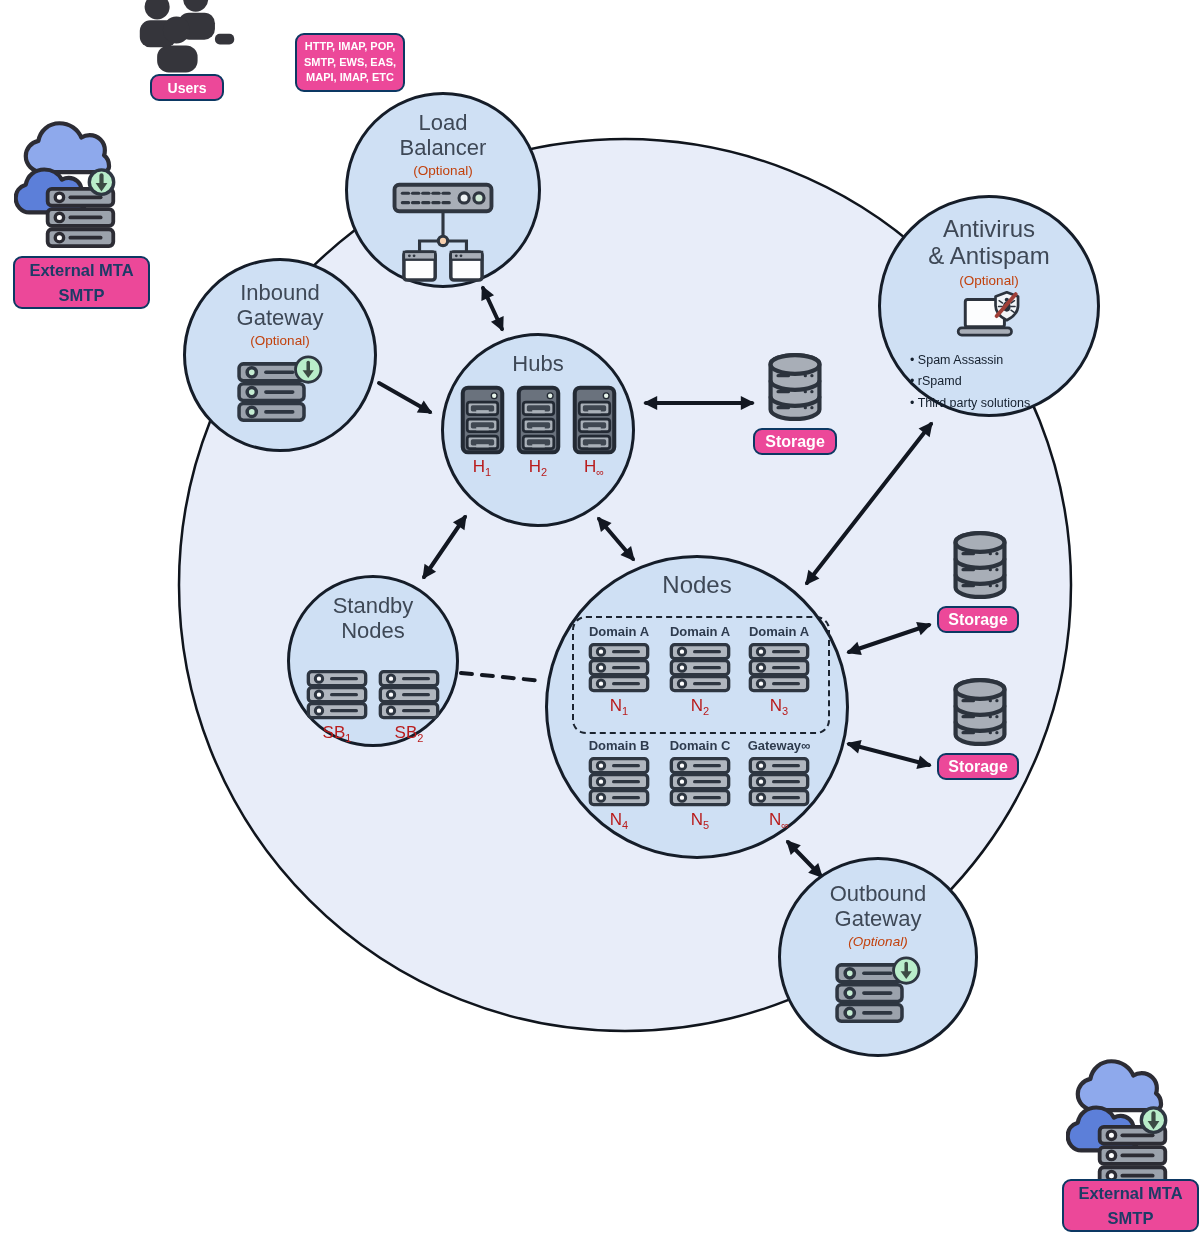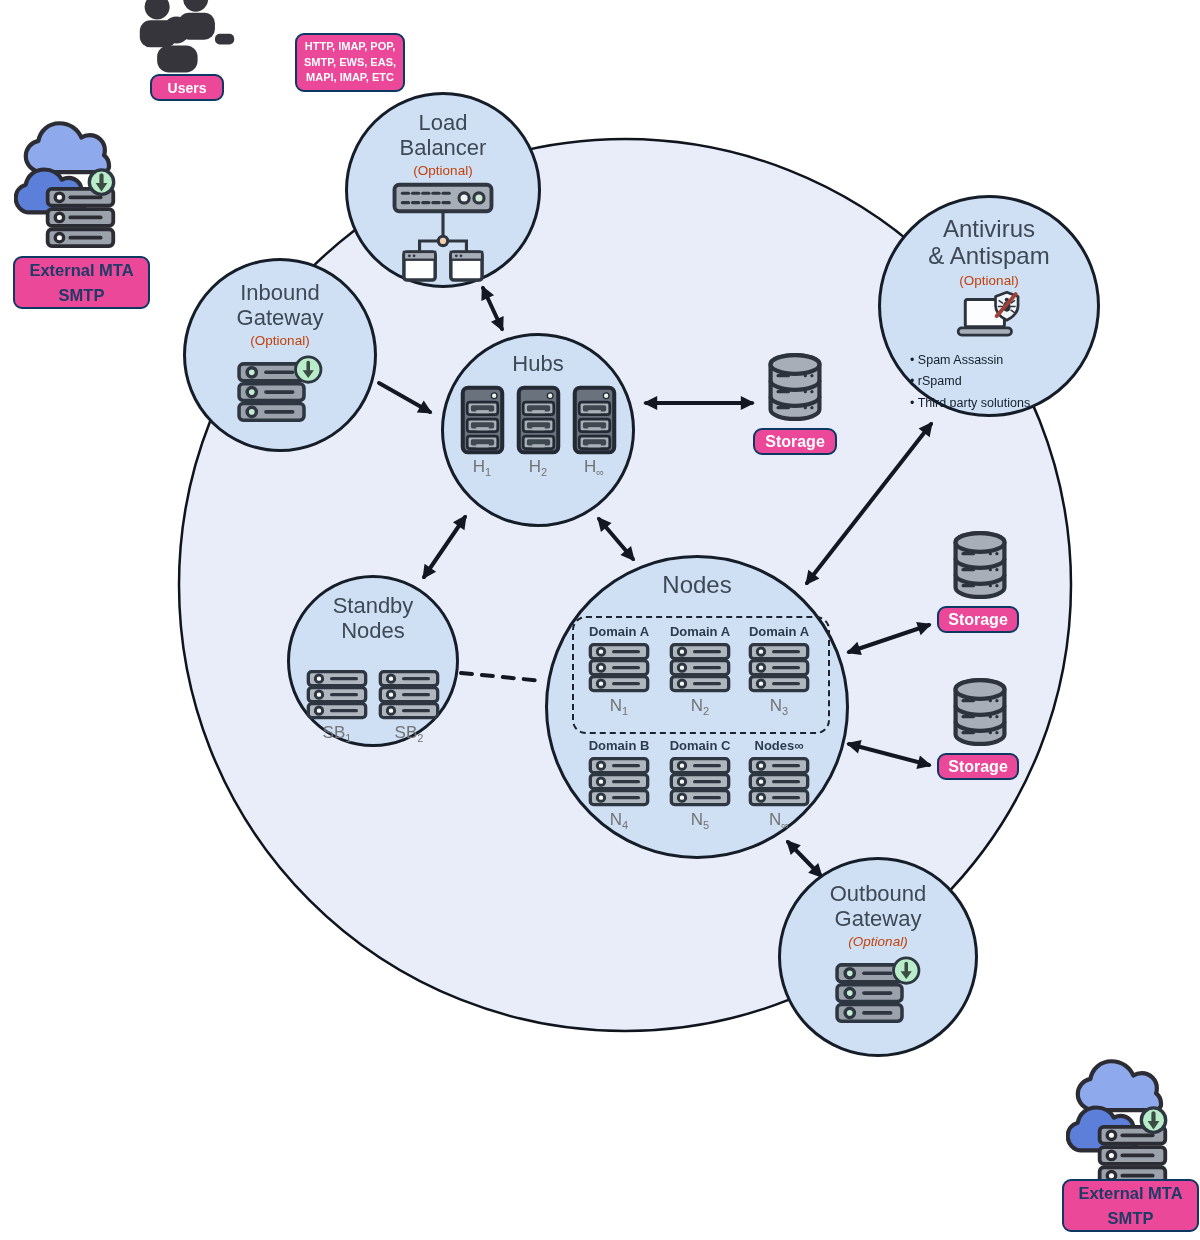"H1" .srv-label { color: #737373 -> #b91c1c }
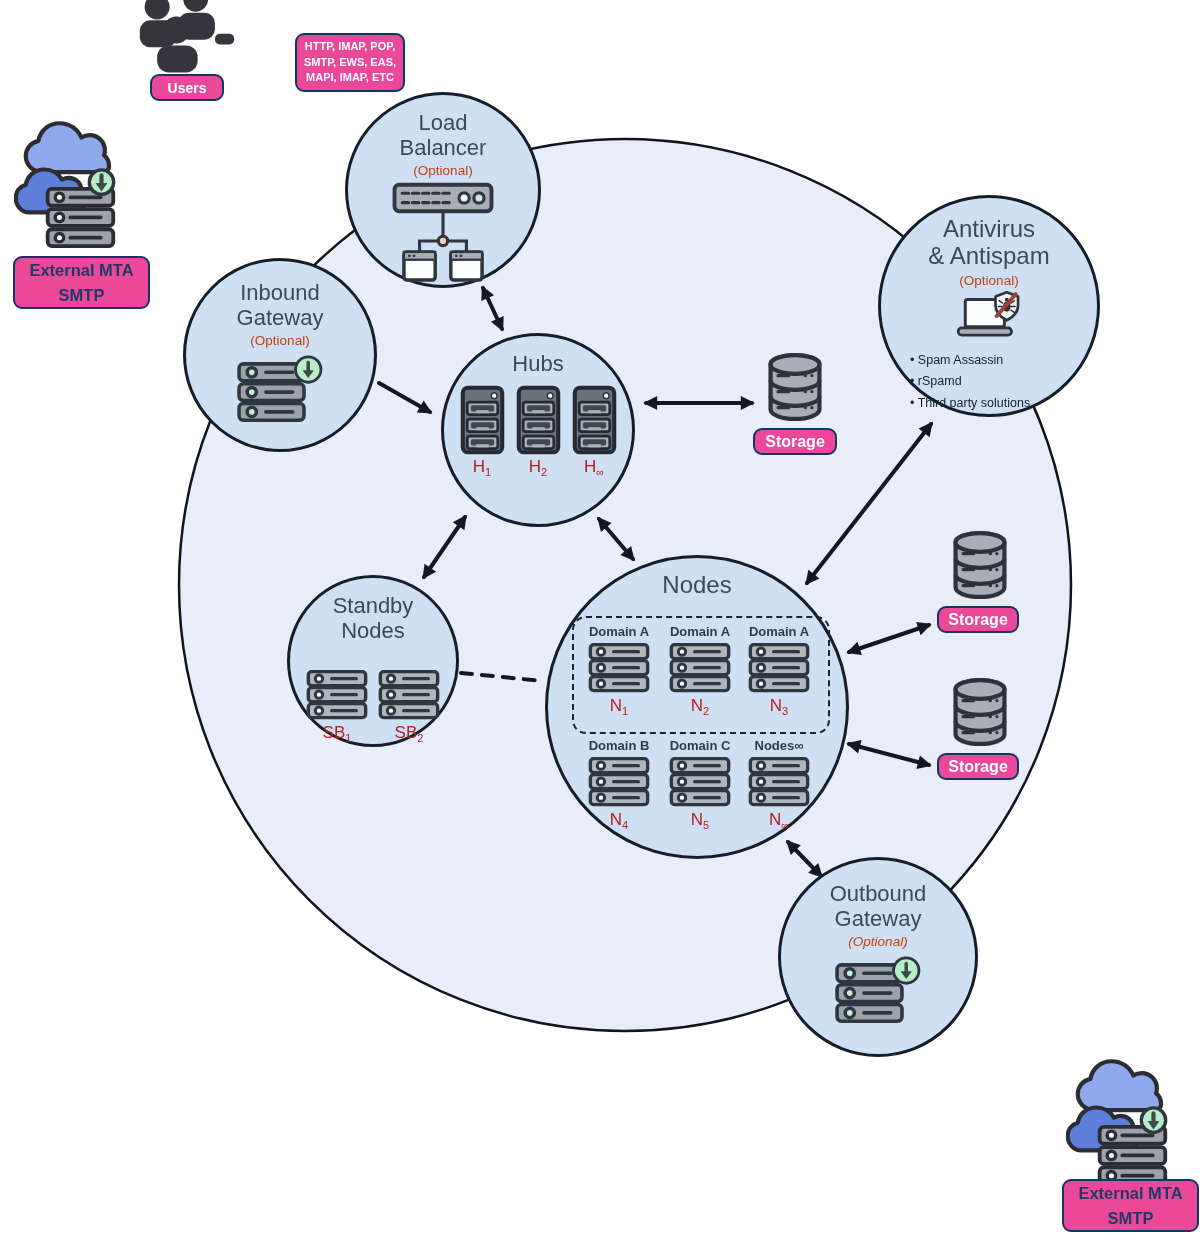"Nodes∞" div.domain-label { text: Nodes -> Gateway }
